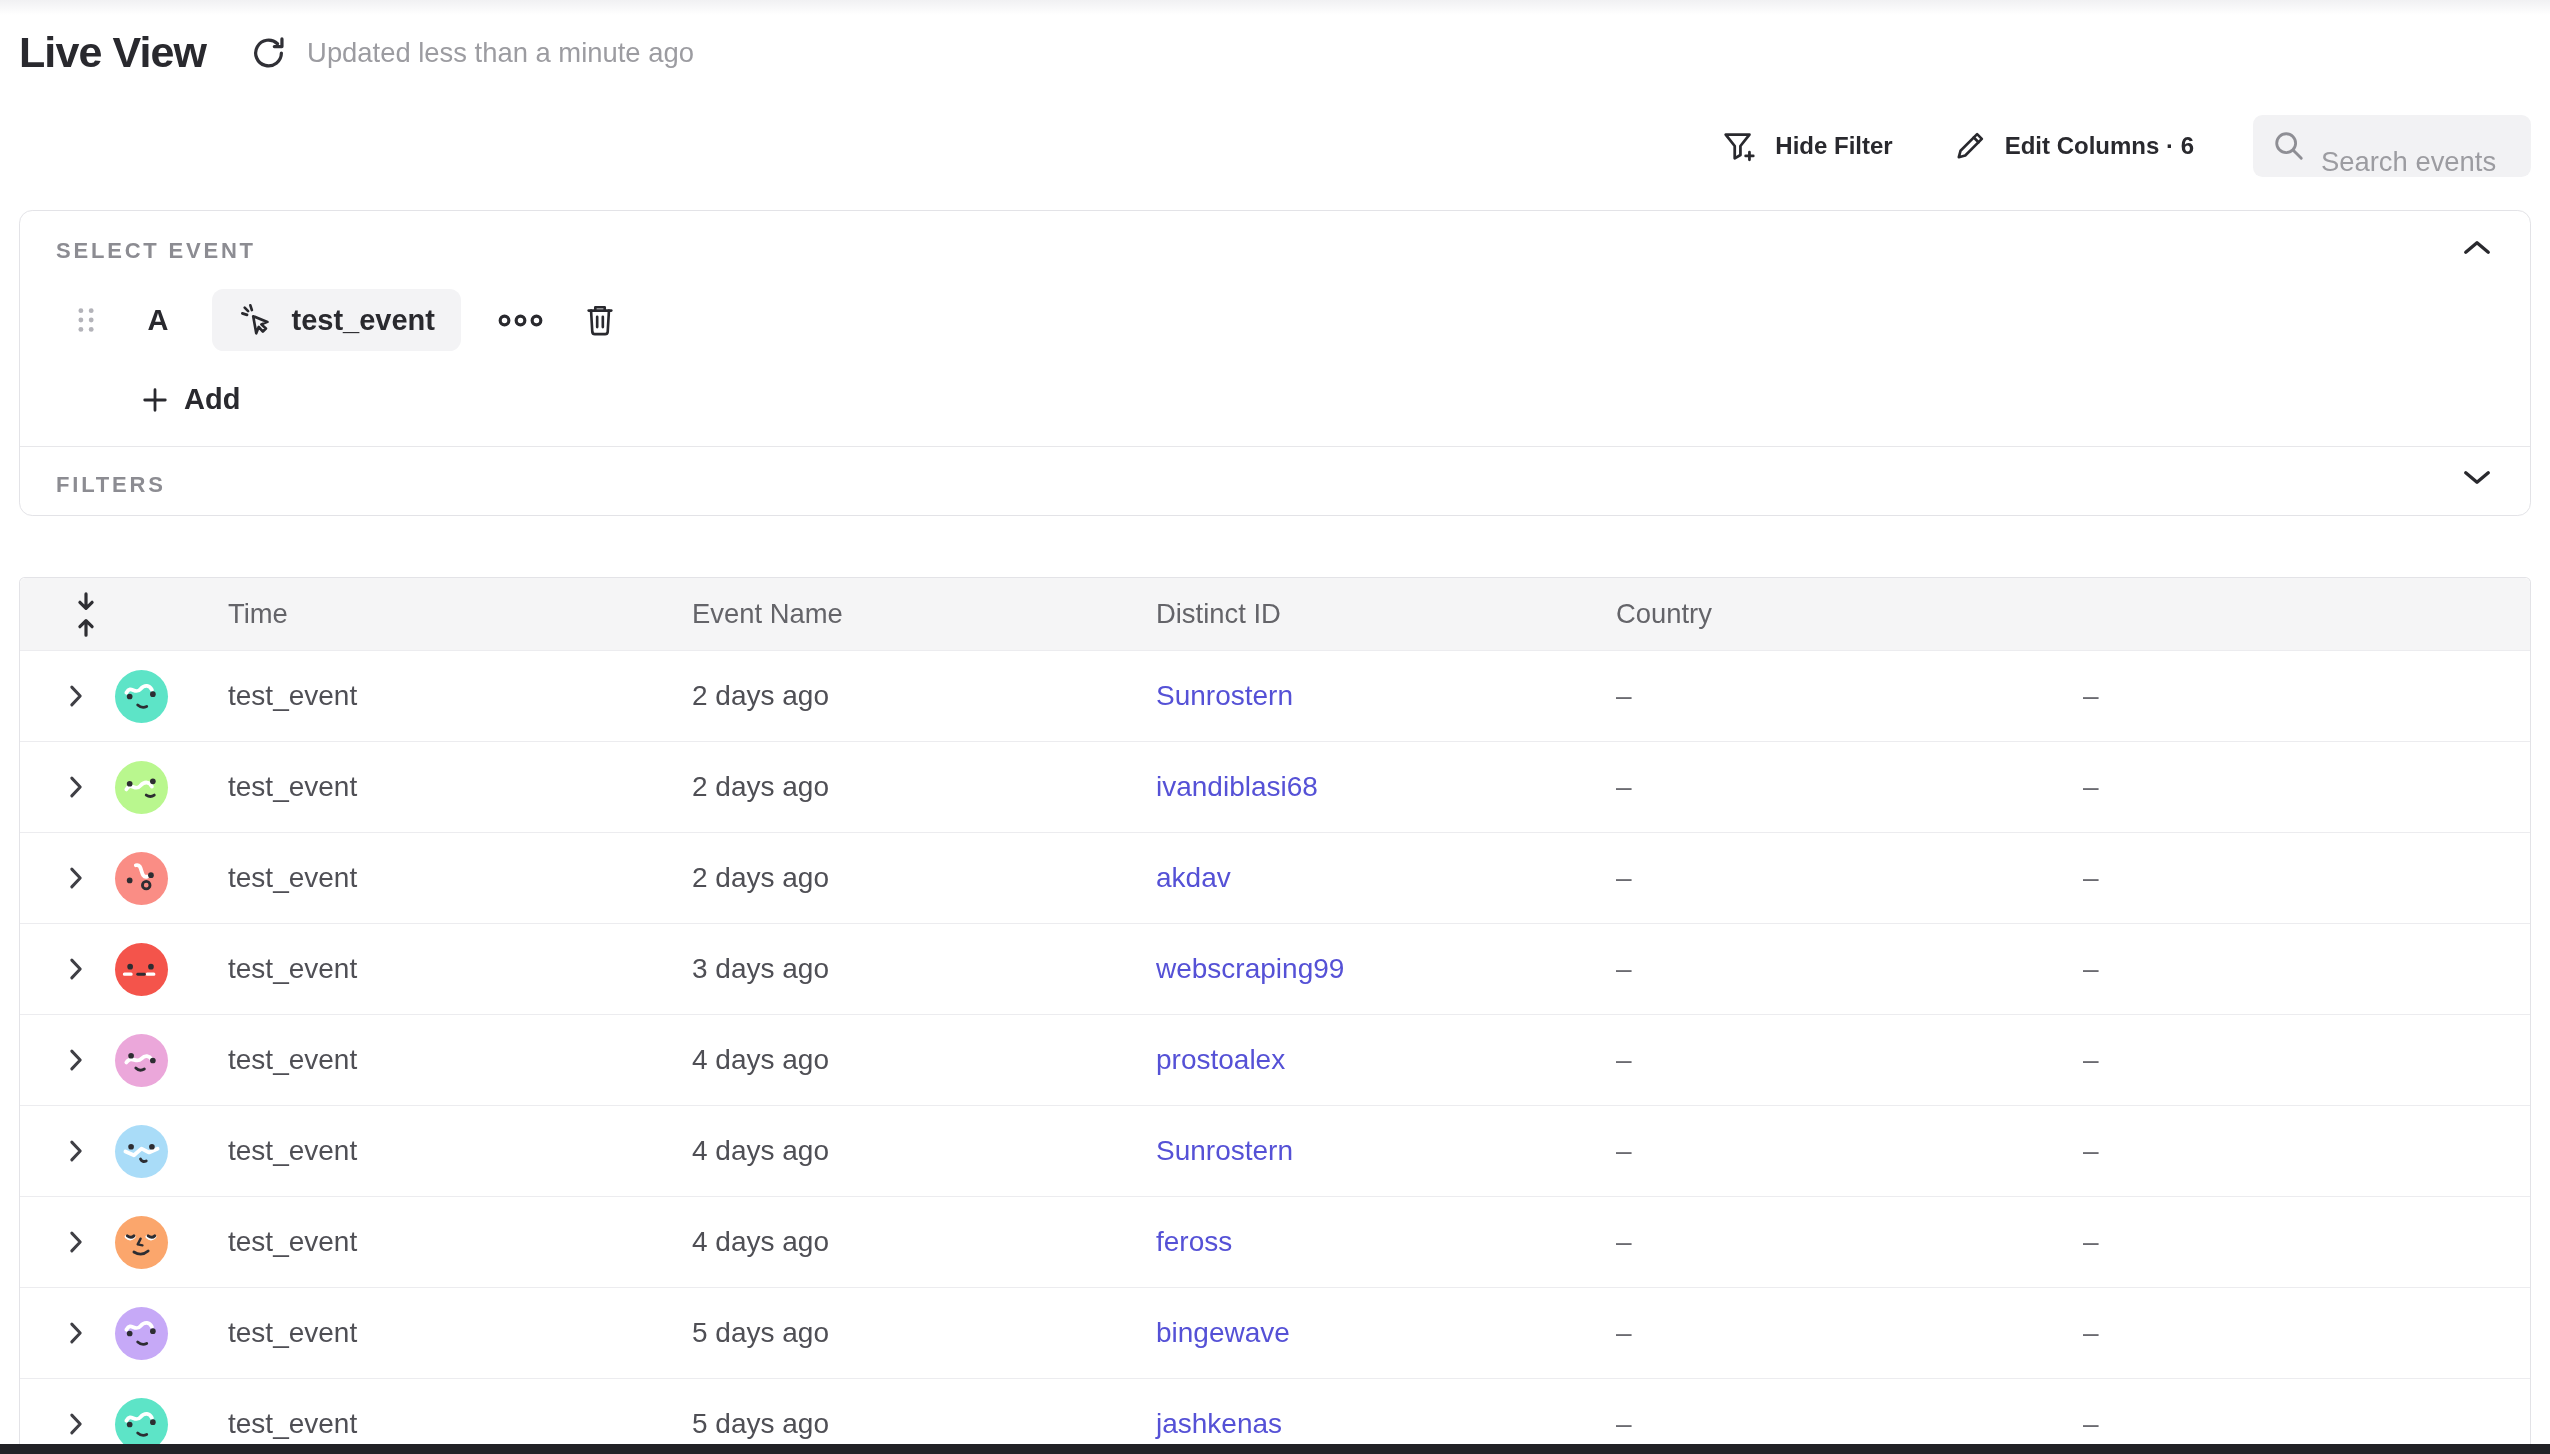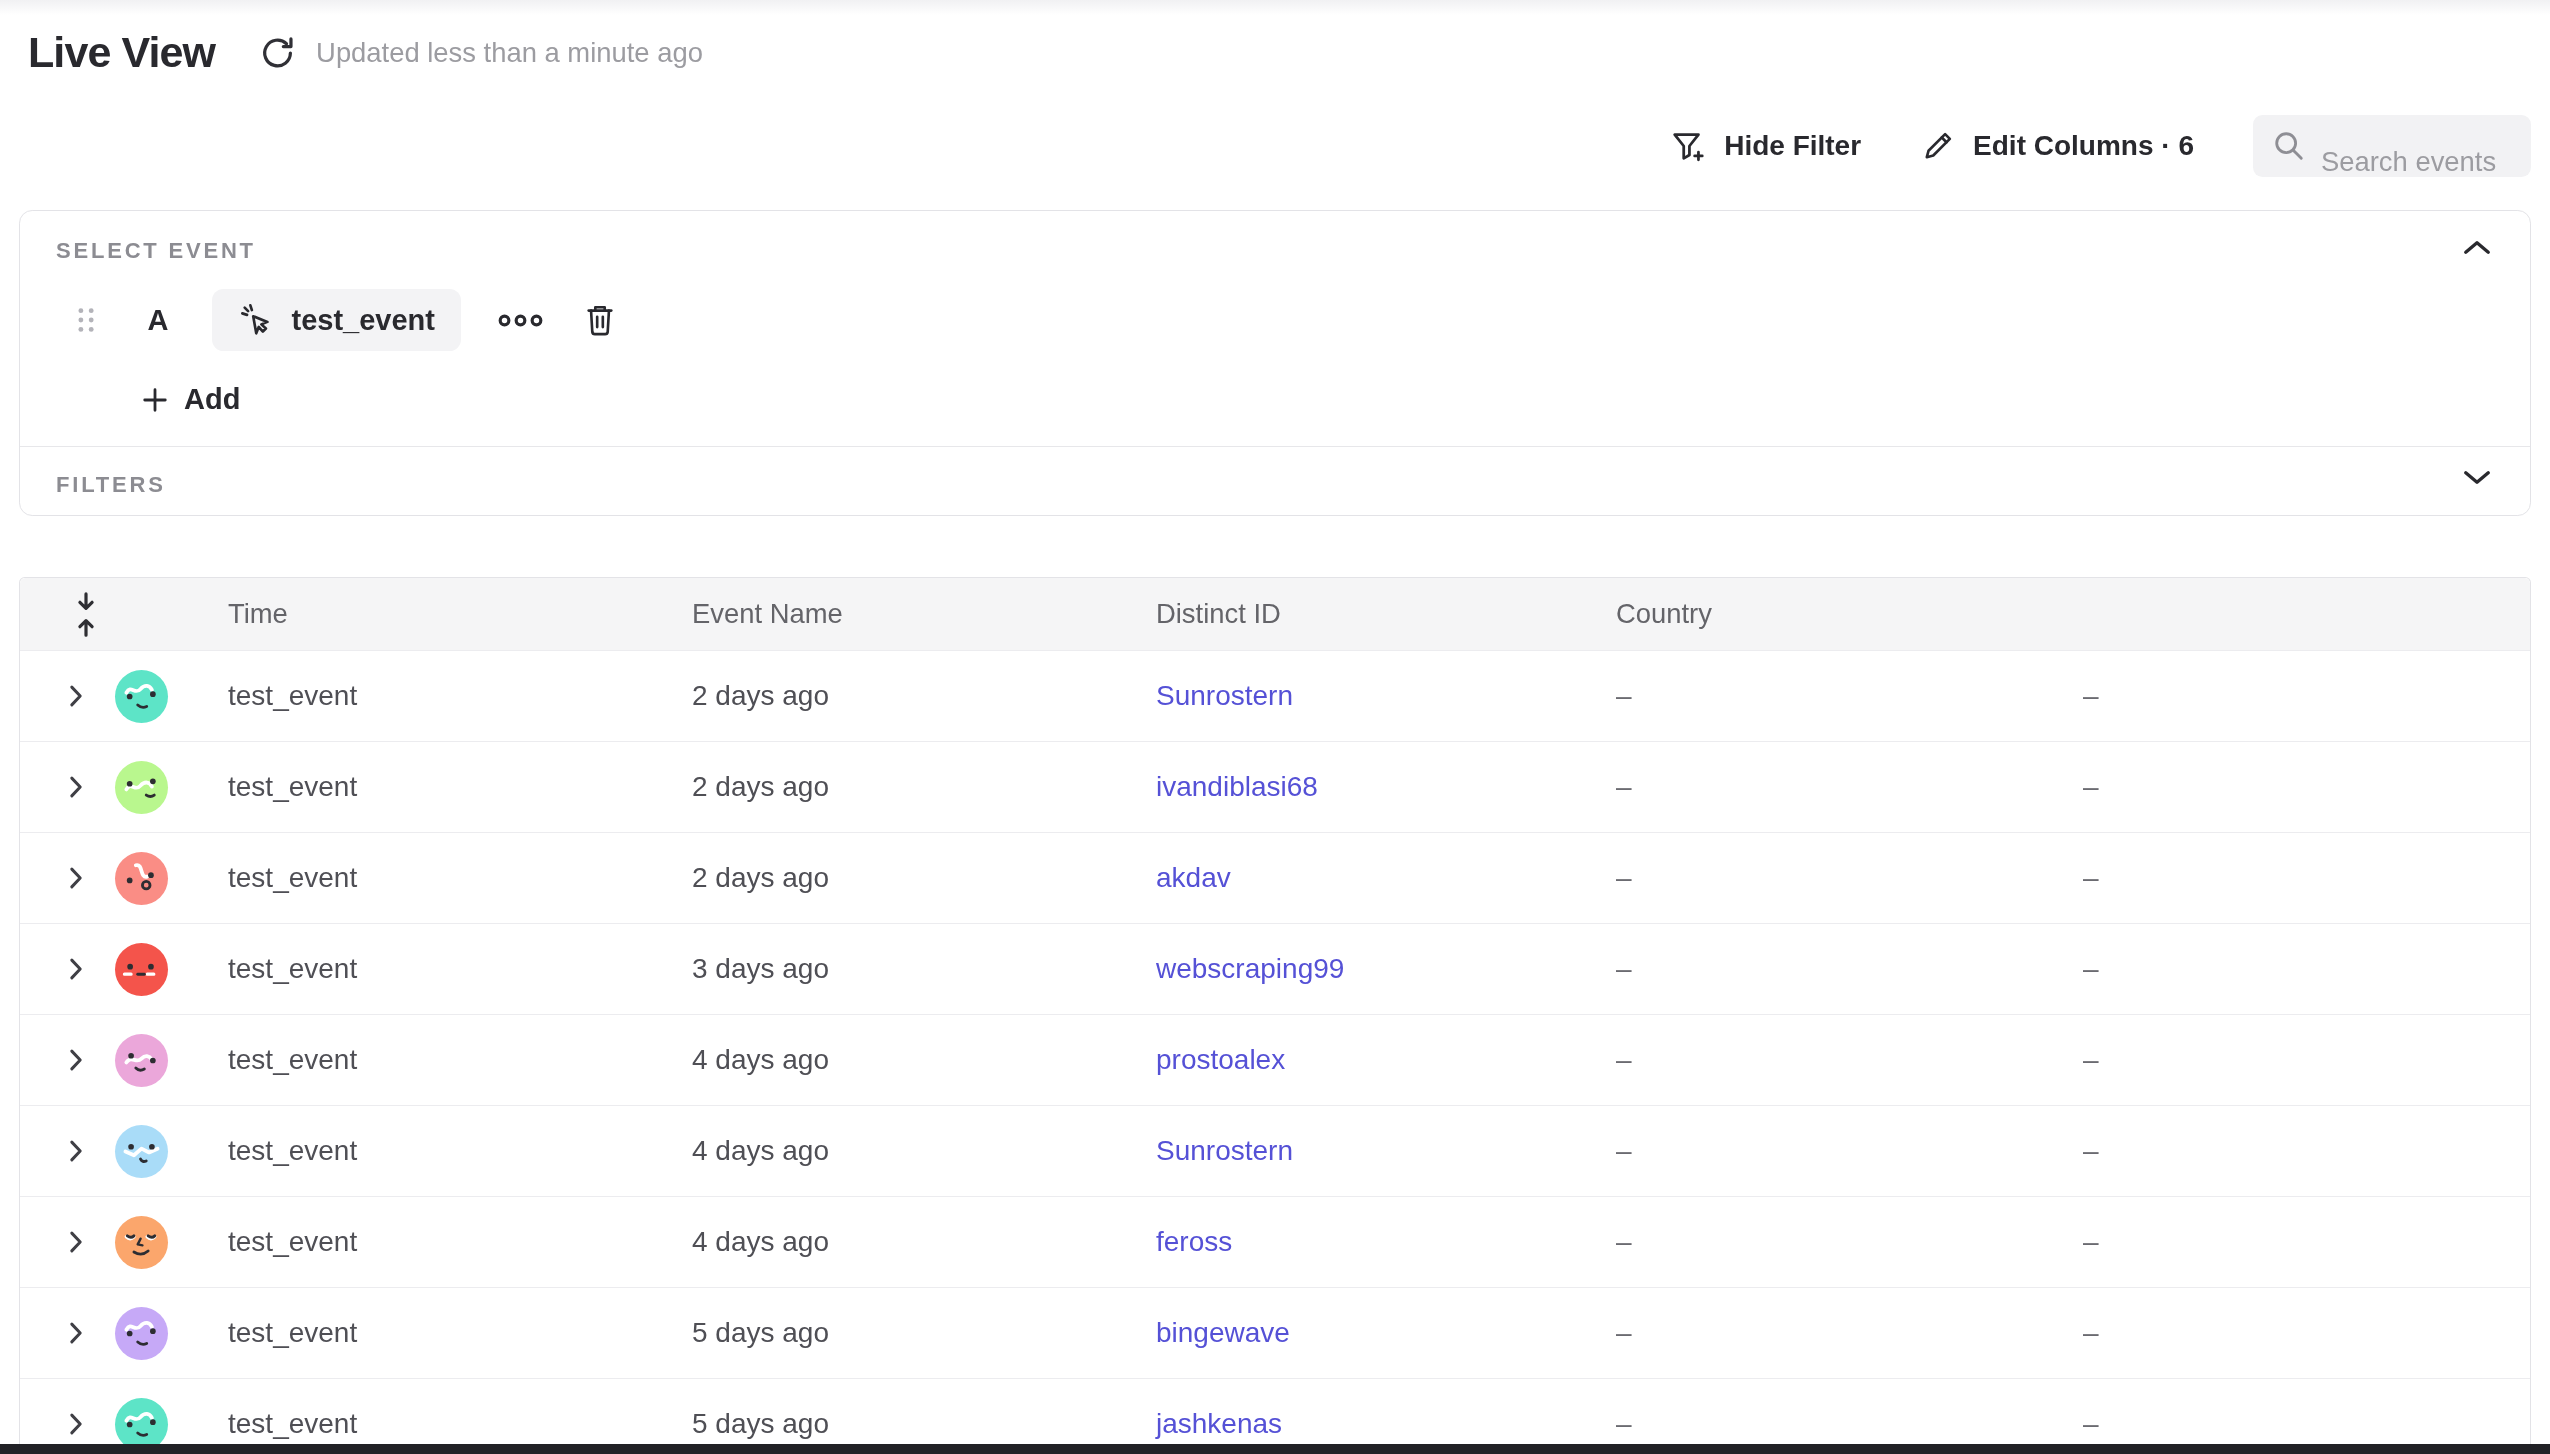"Live View" .page-title { margin-left: 9px -> none }
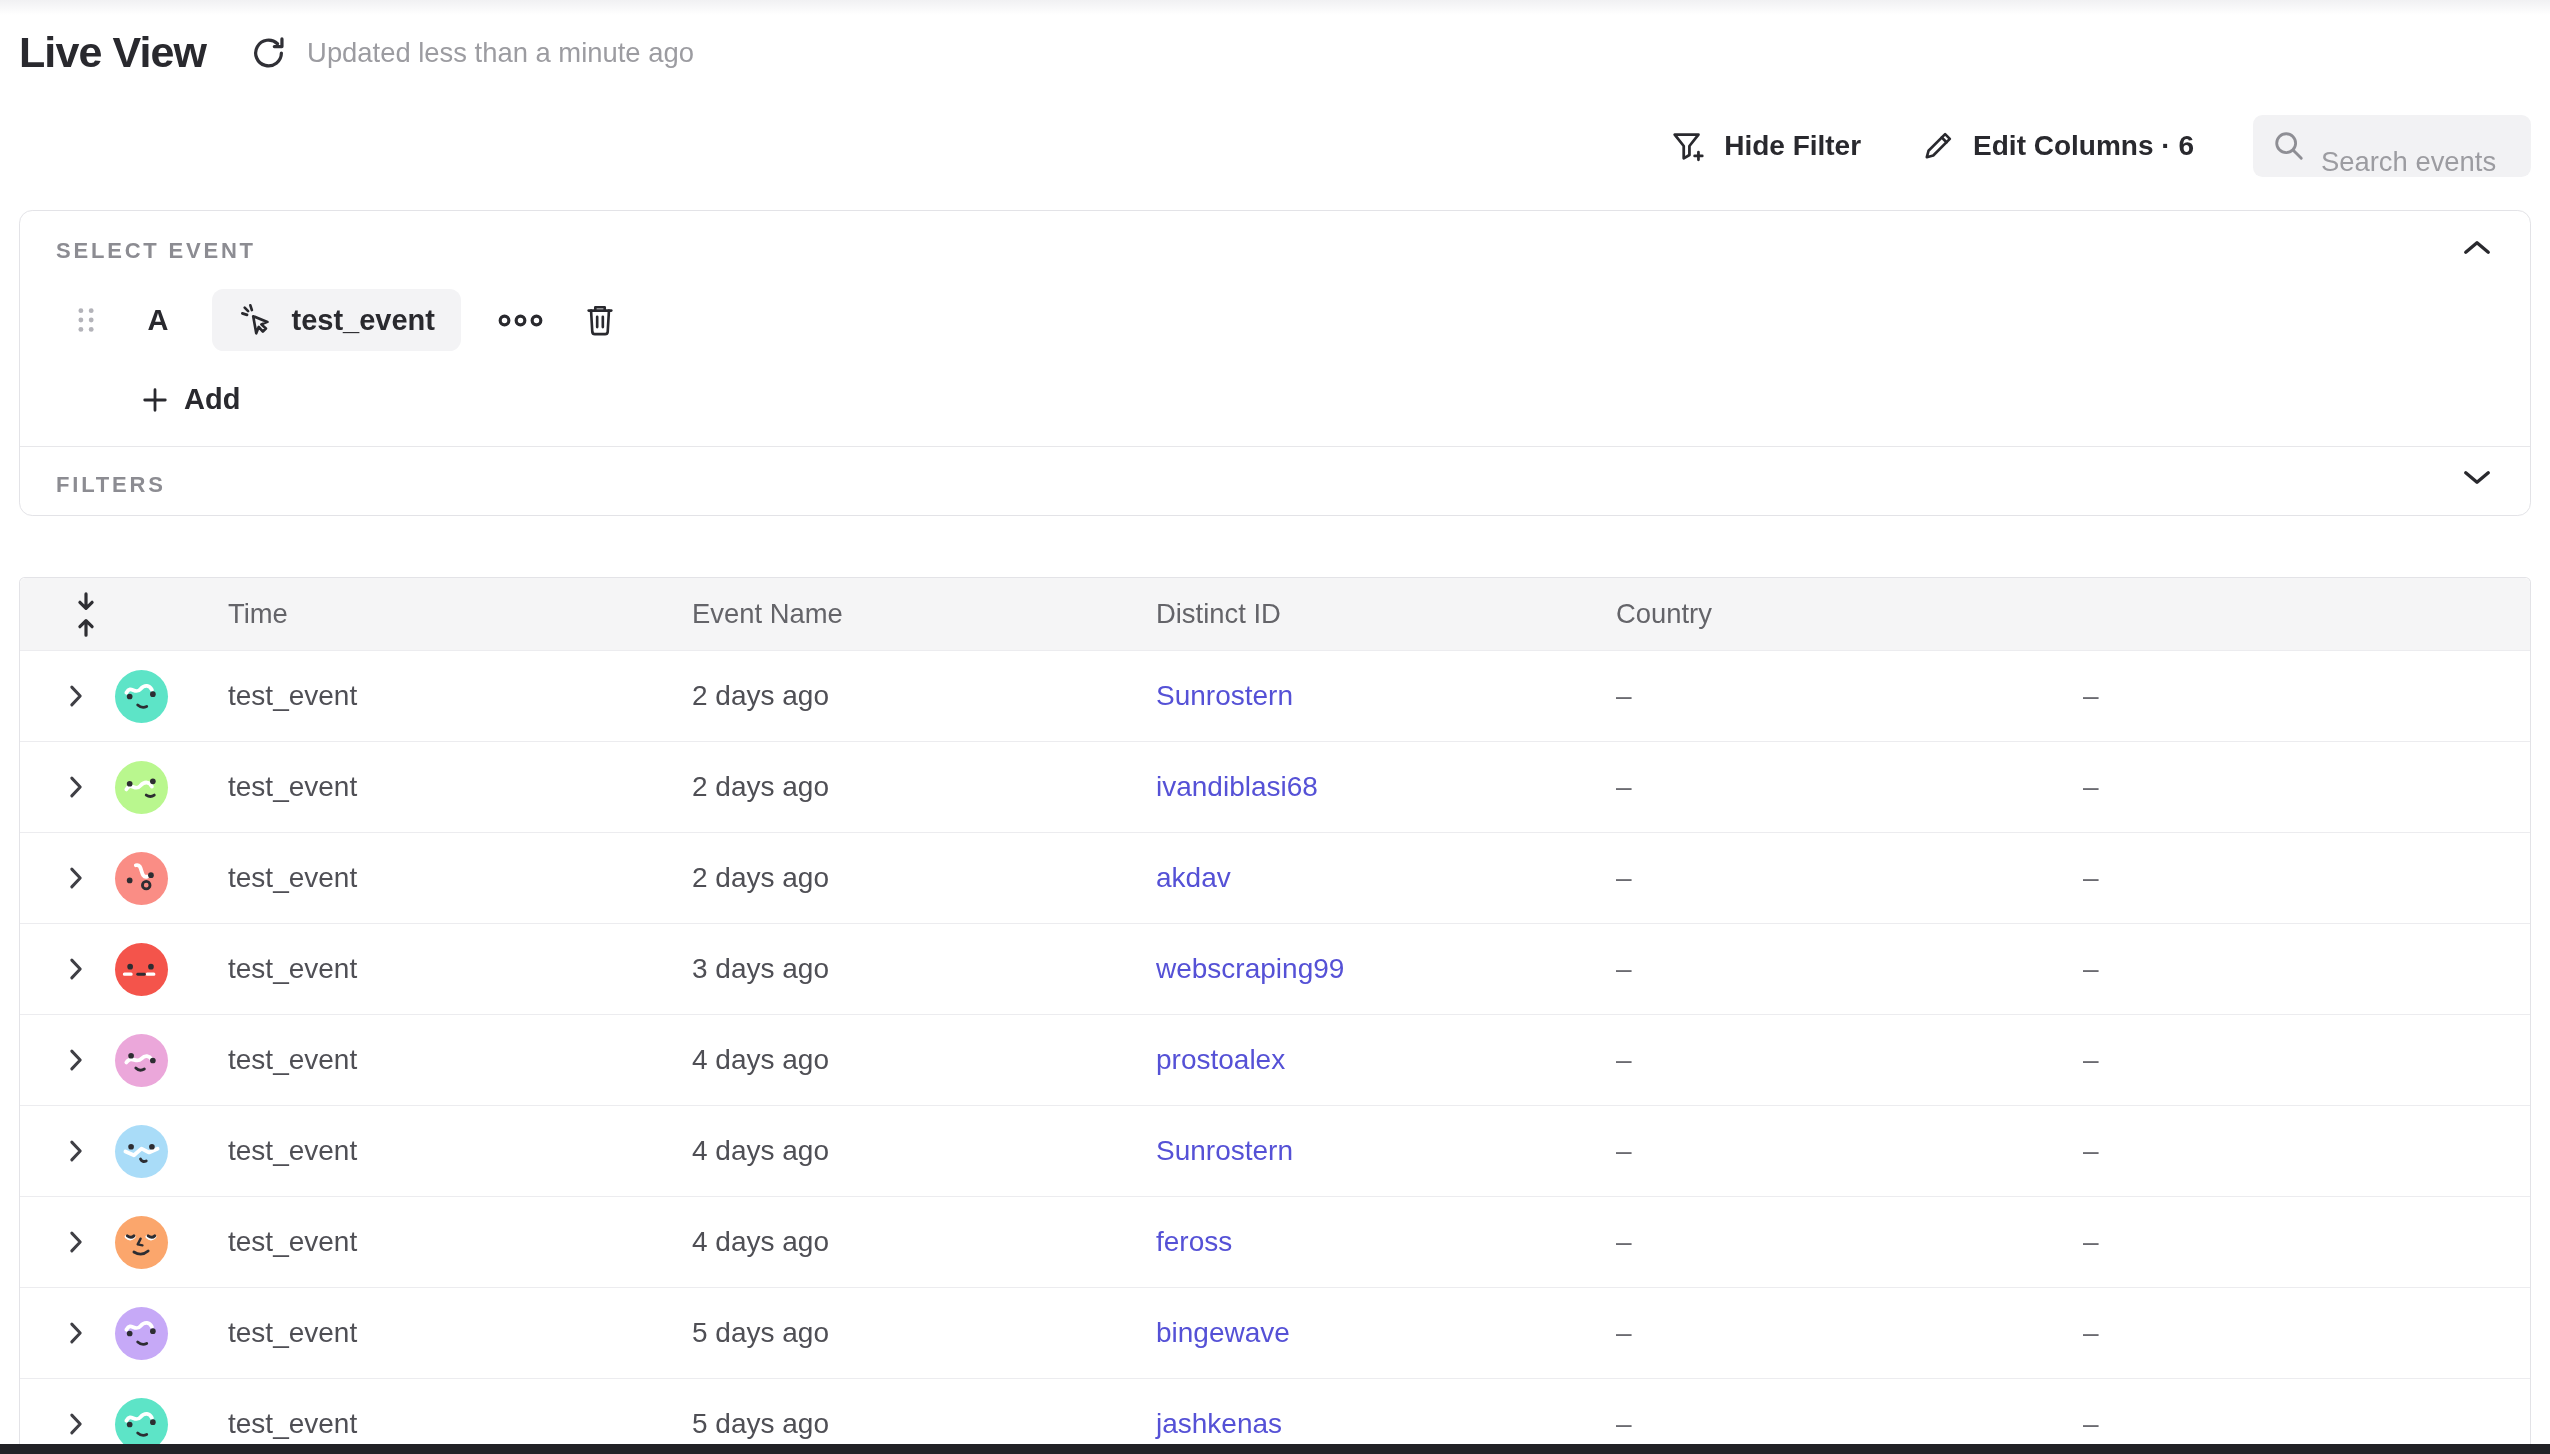"Hide Filter" .tb-btn { font-size: 28px -> 24px }
